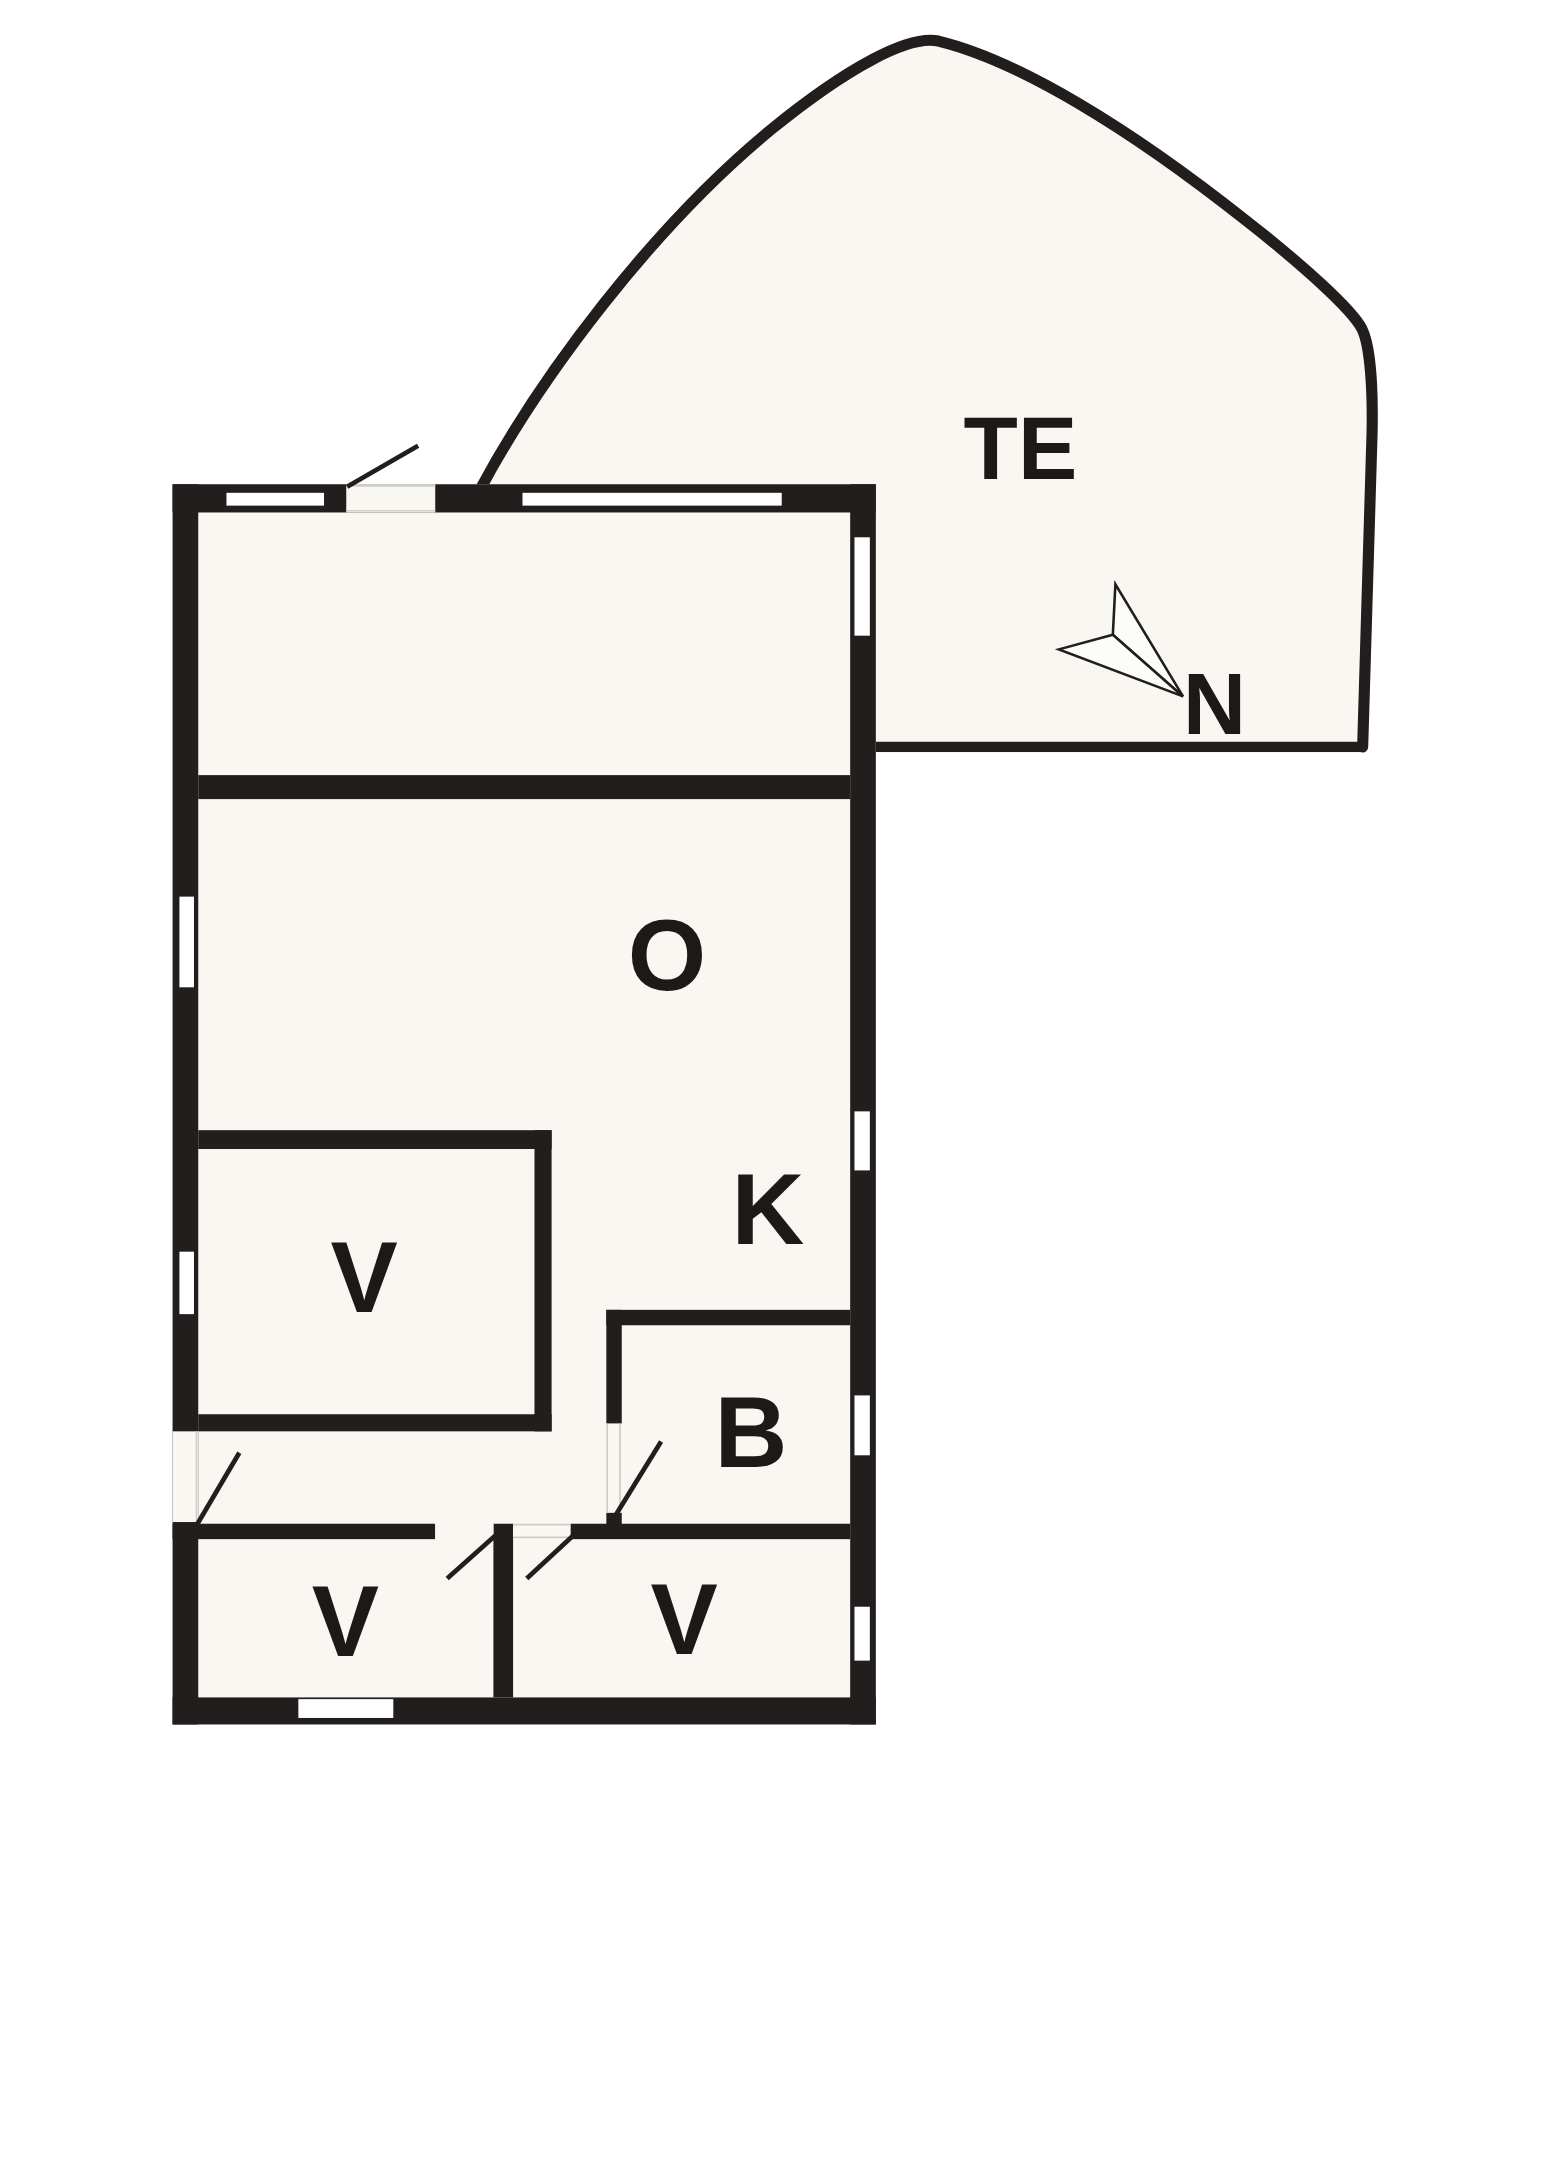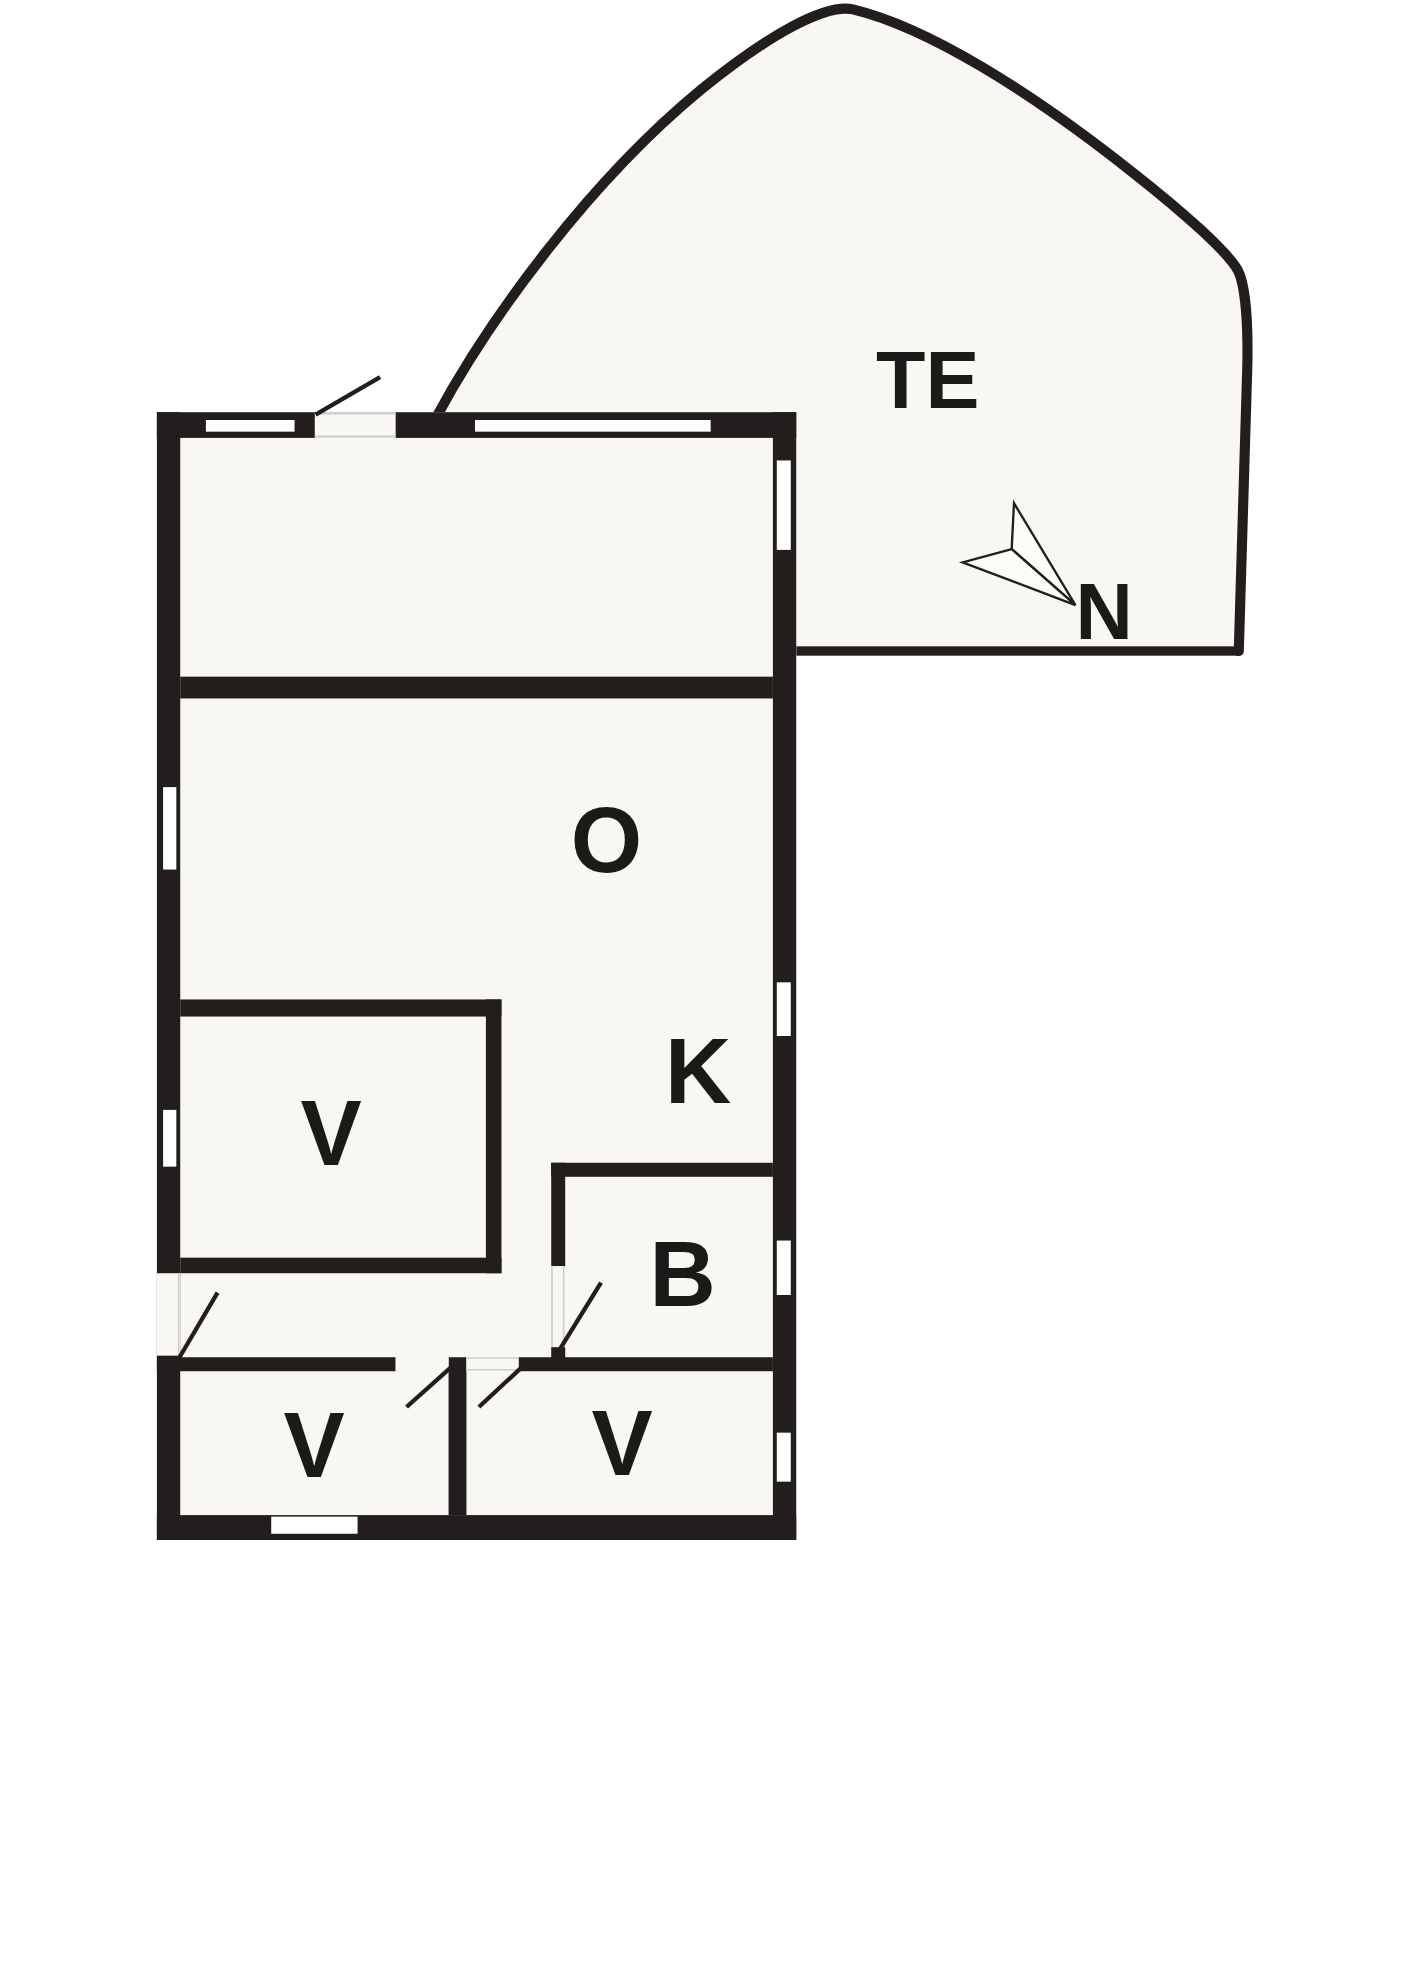"TE" .canvas { margin-top: none -> 28px }
